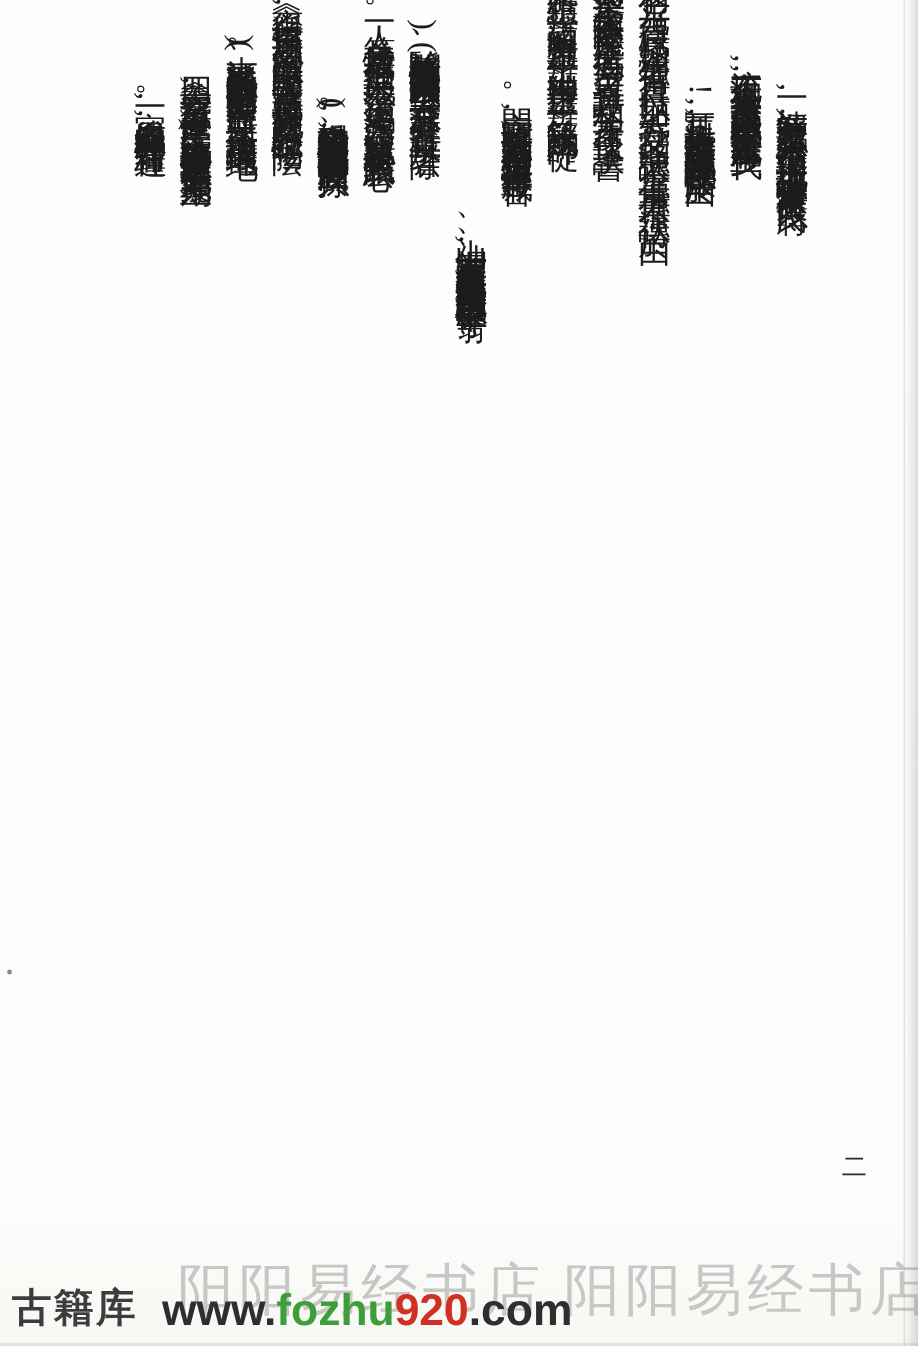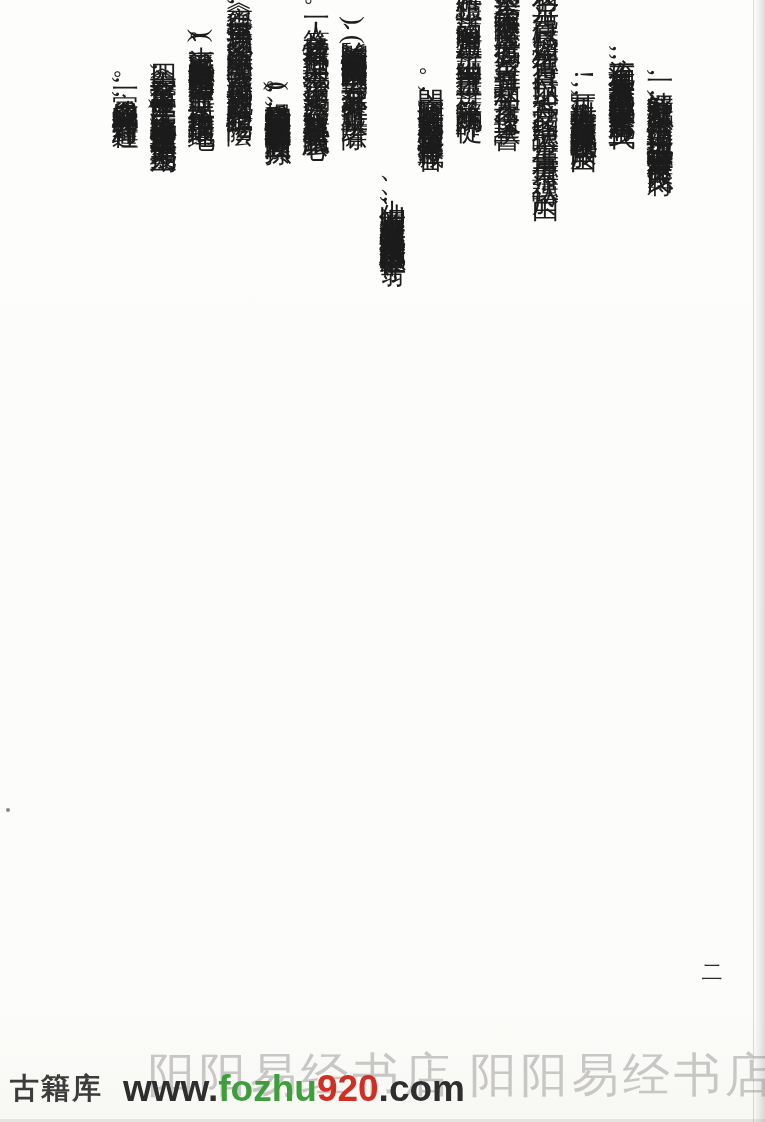"古籍库" .logo .site { font-size: 29px -> 33px }
